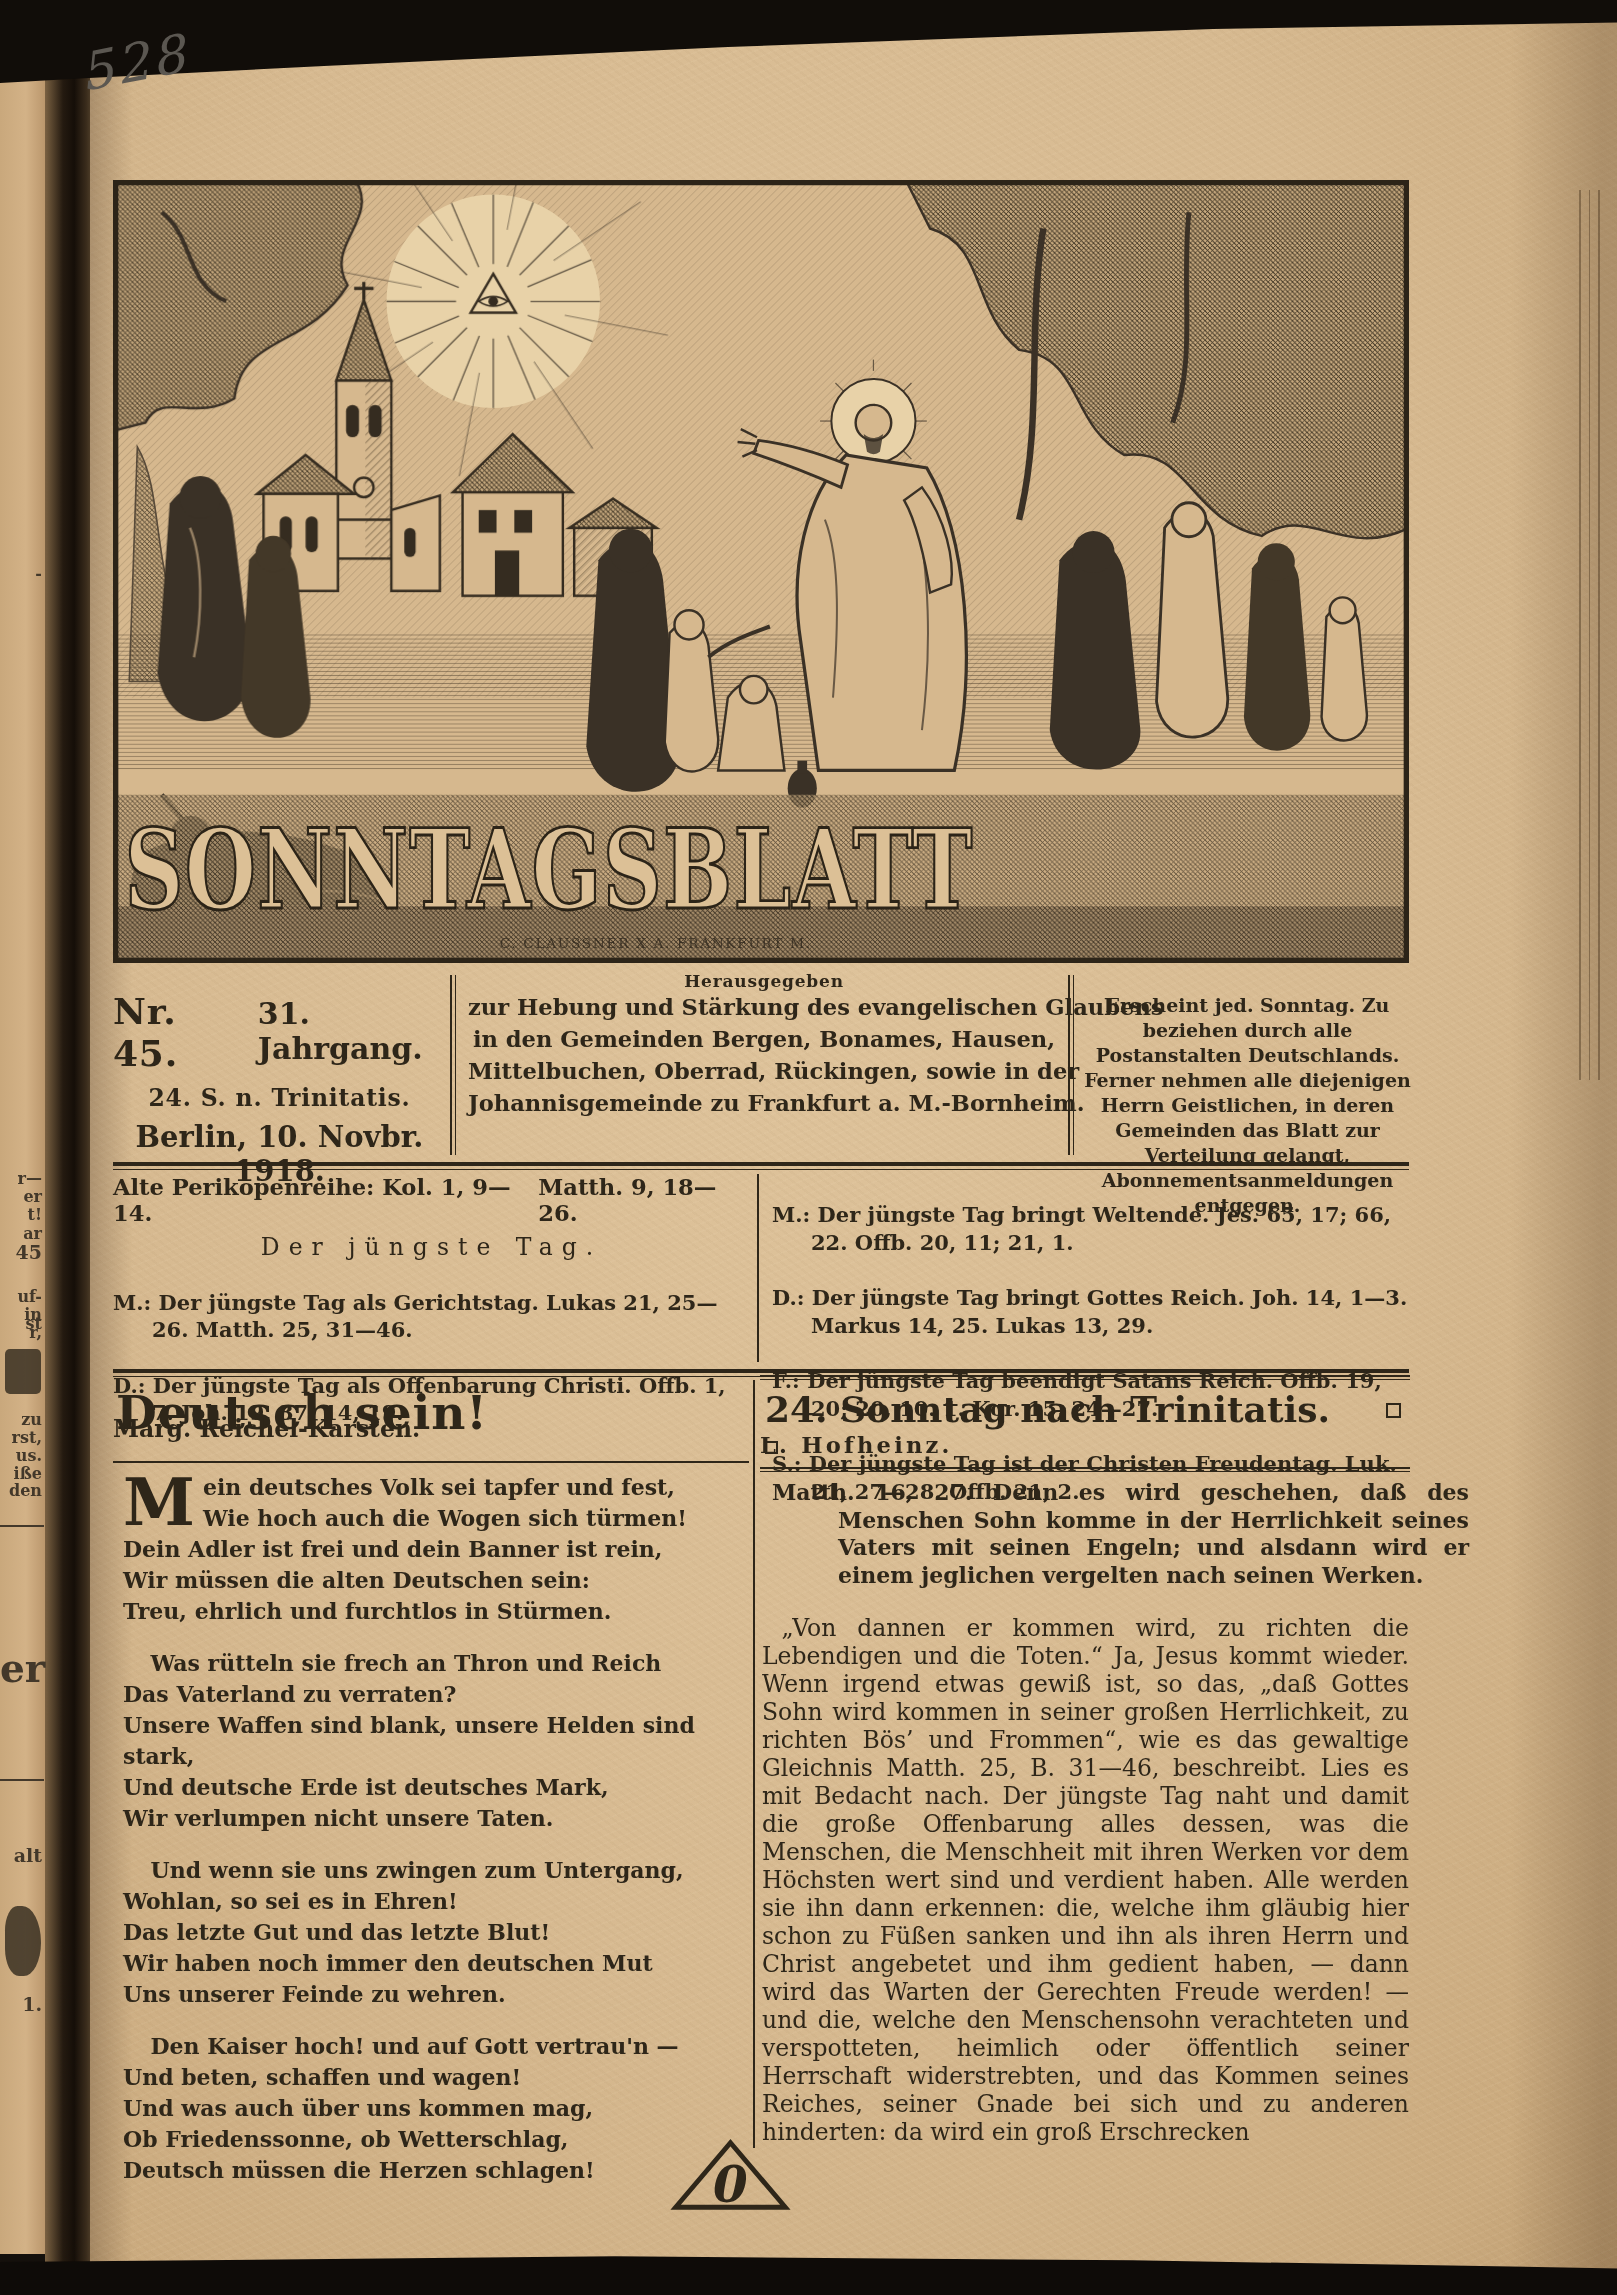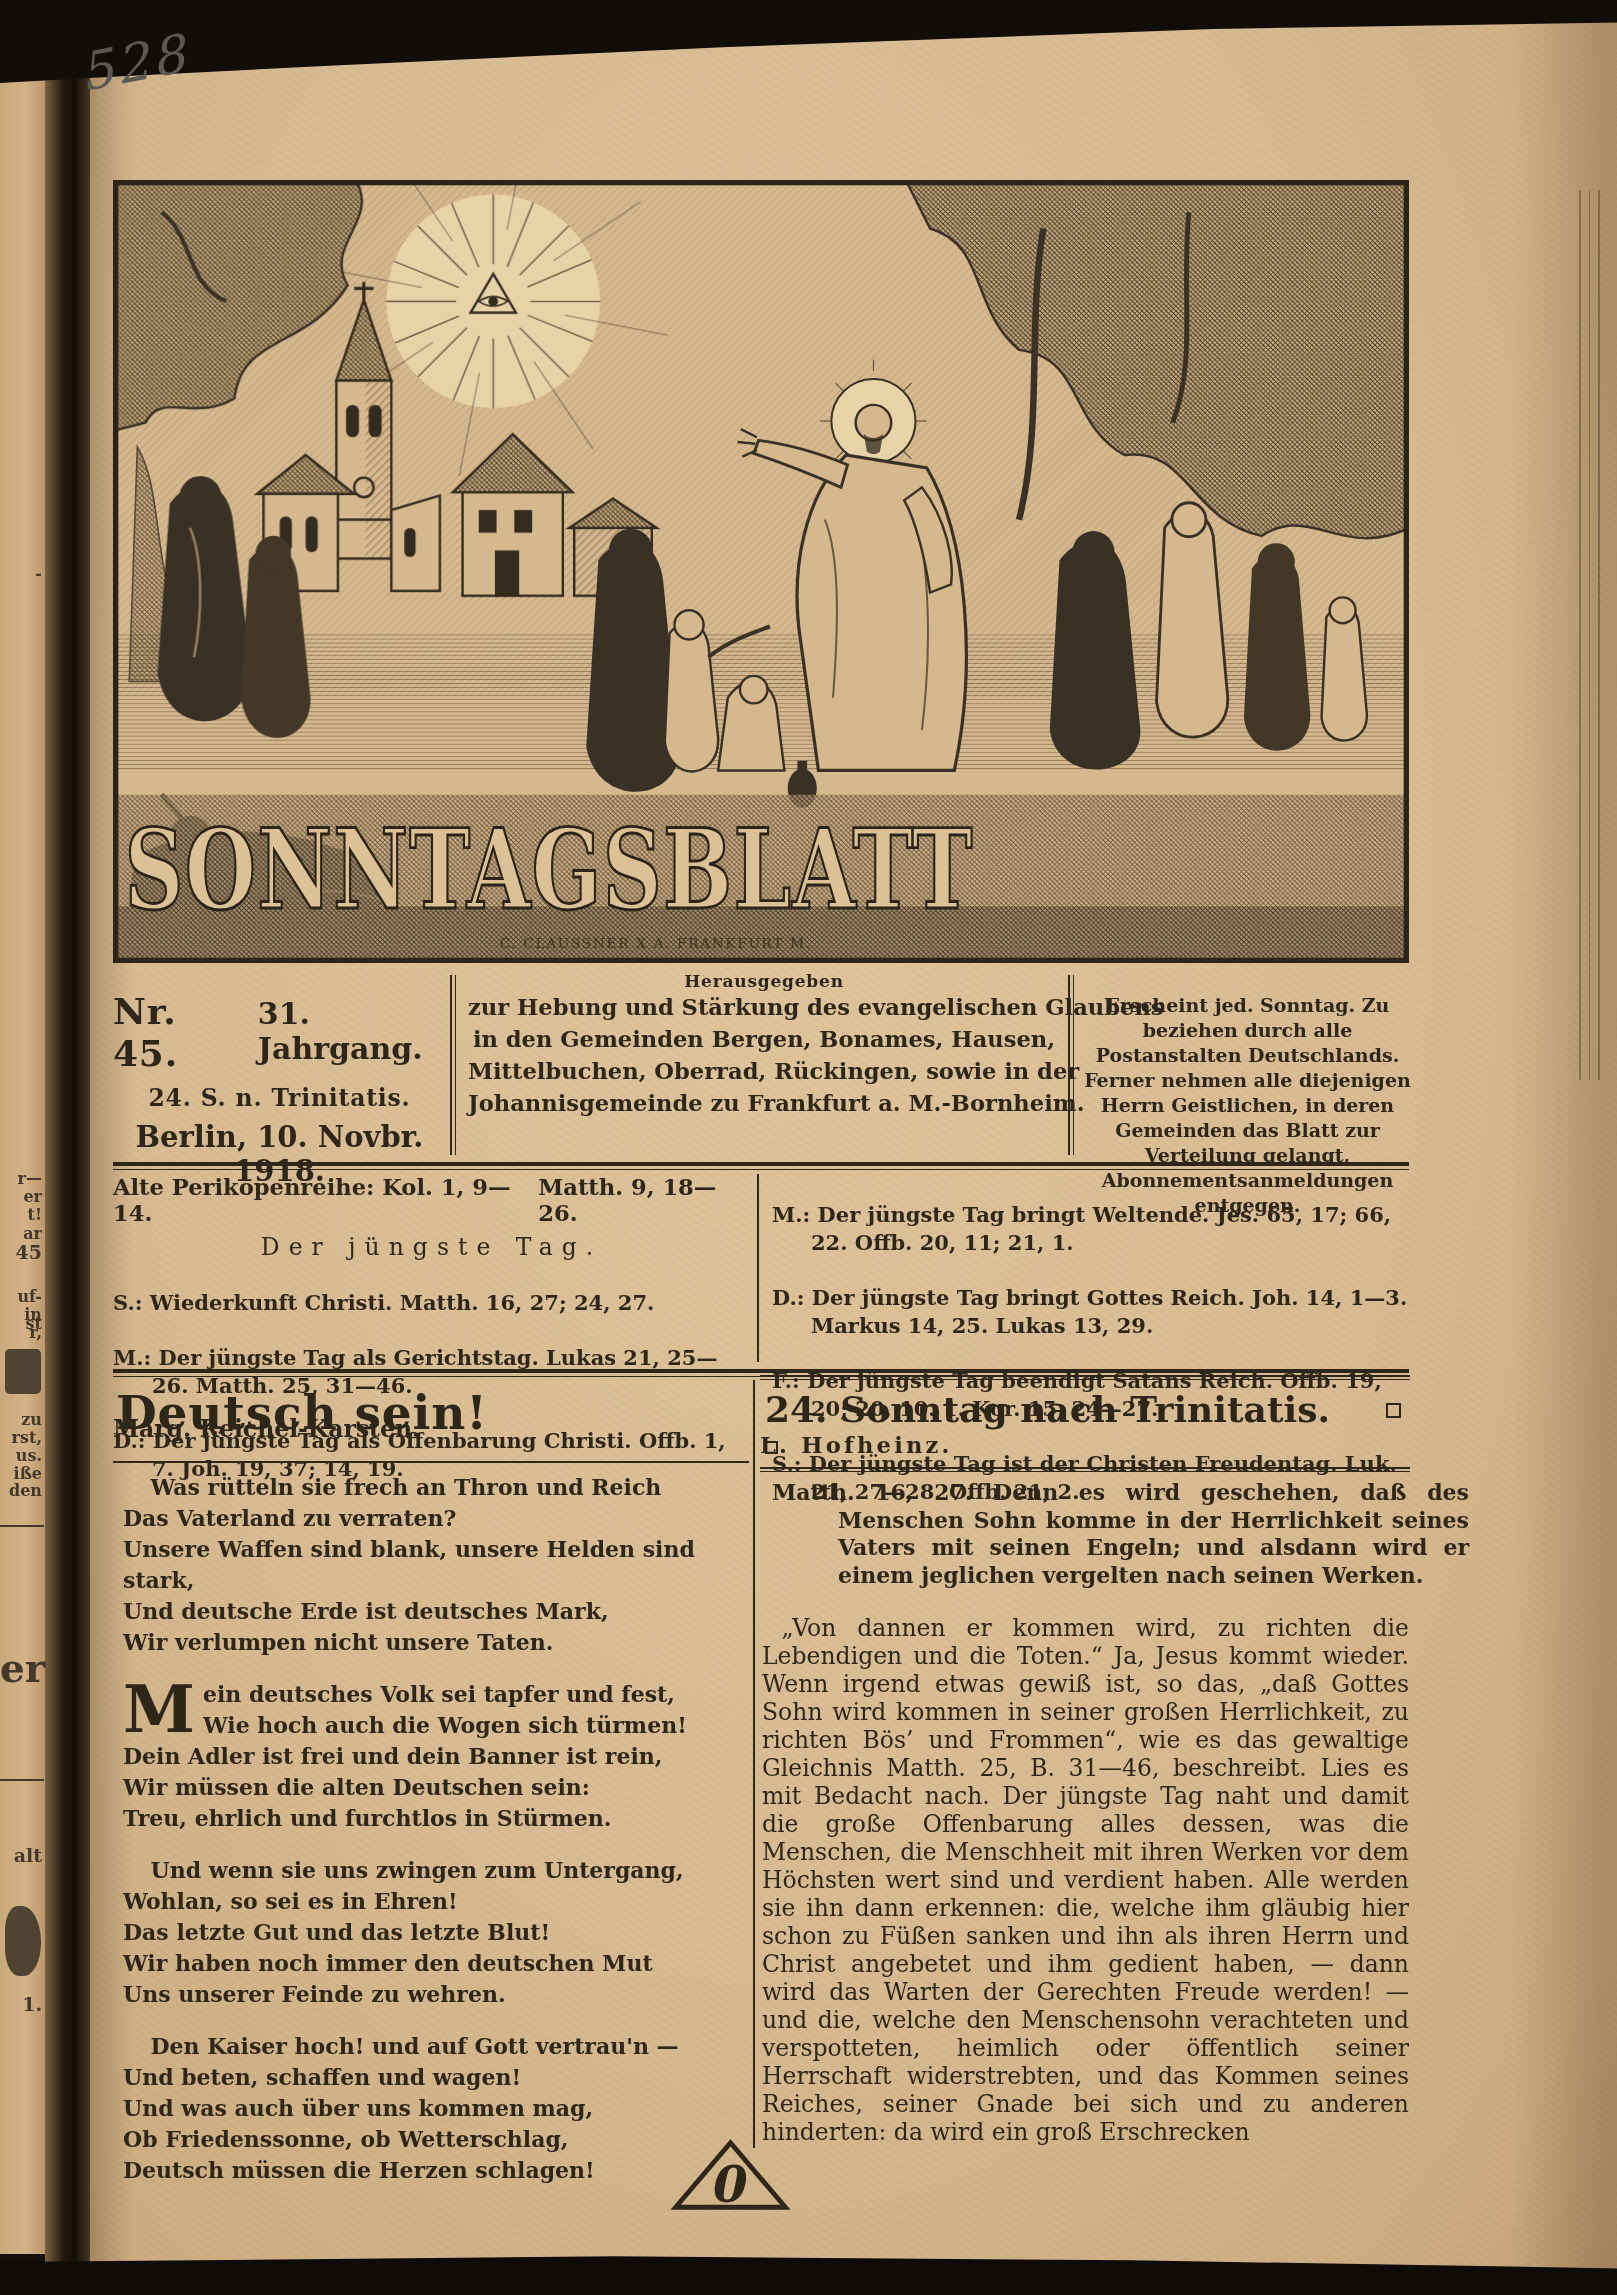"S.: Wiederkunft Christi. Matth. 16," div.peri-entry { html: <div>S.: Wiederkunft Christi. Matth. 16, 27; 24, 27.</div> -> none }
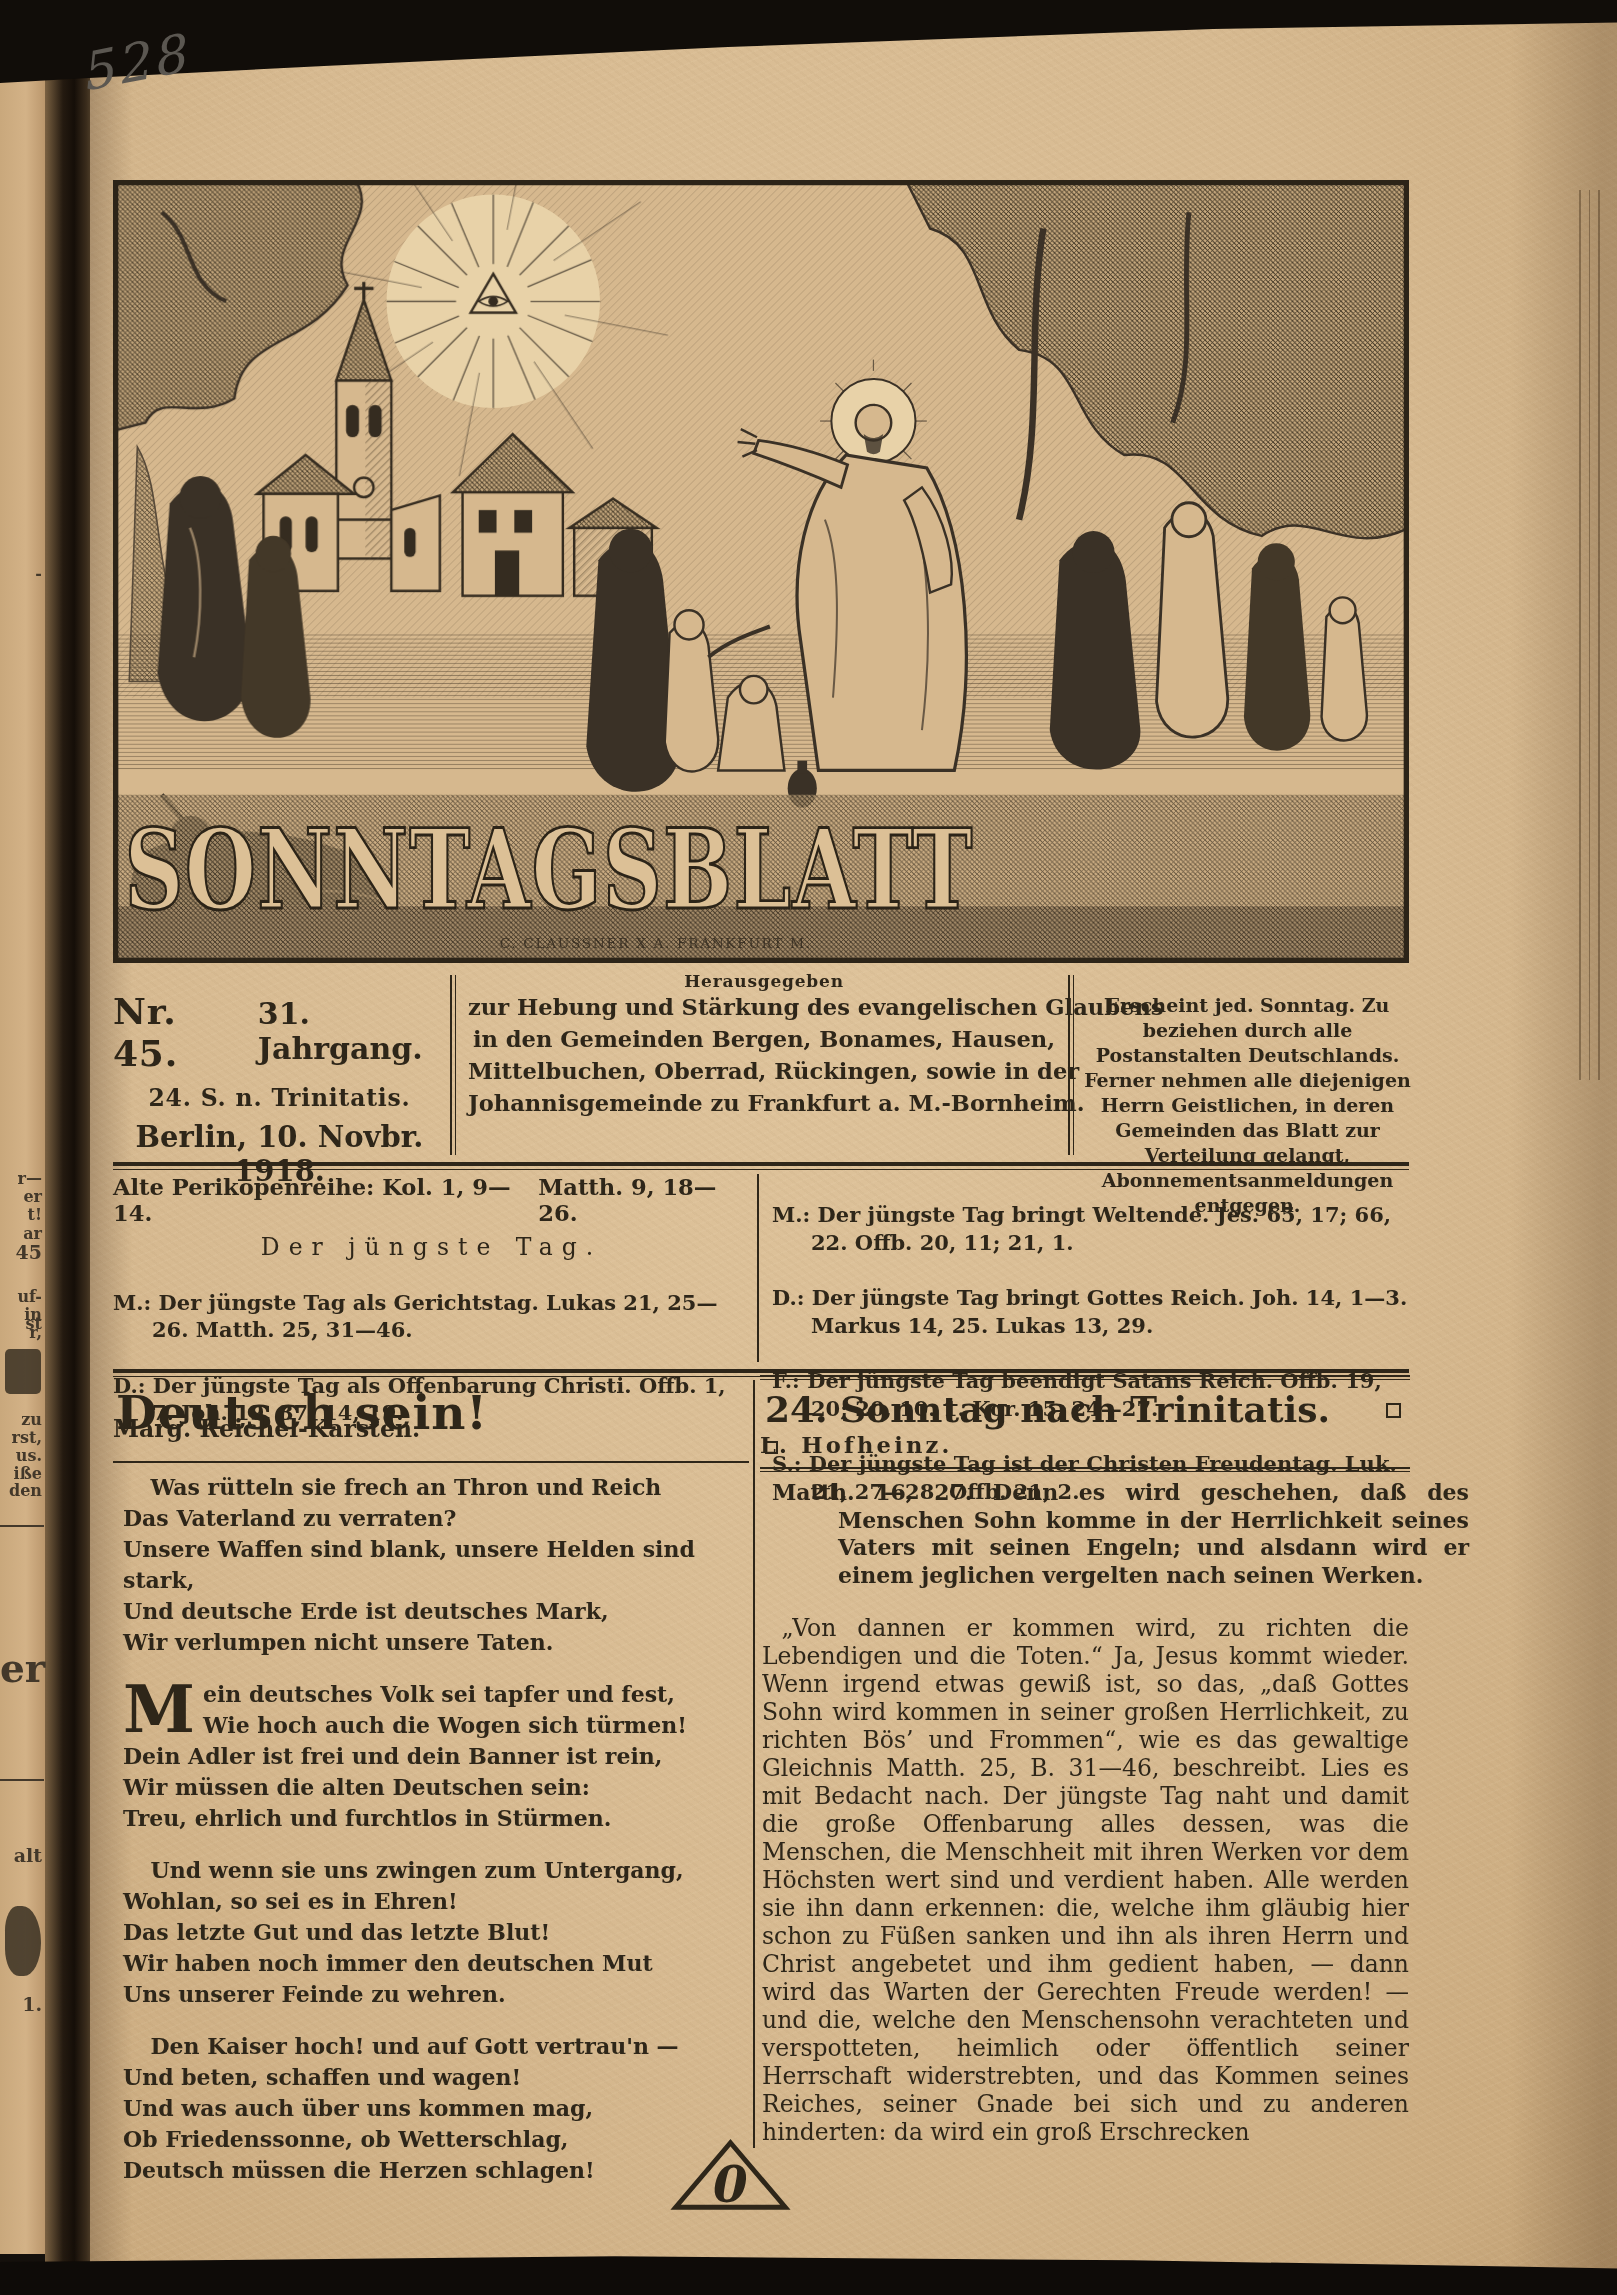"Was rütteln sie frech an" div.stanza { order: before "Mein deutsches Volk sei tapfer" -> after "Mein deutsches Volk sei tapfer" }
